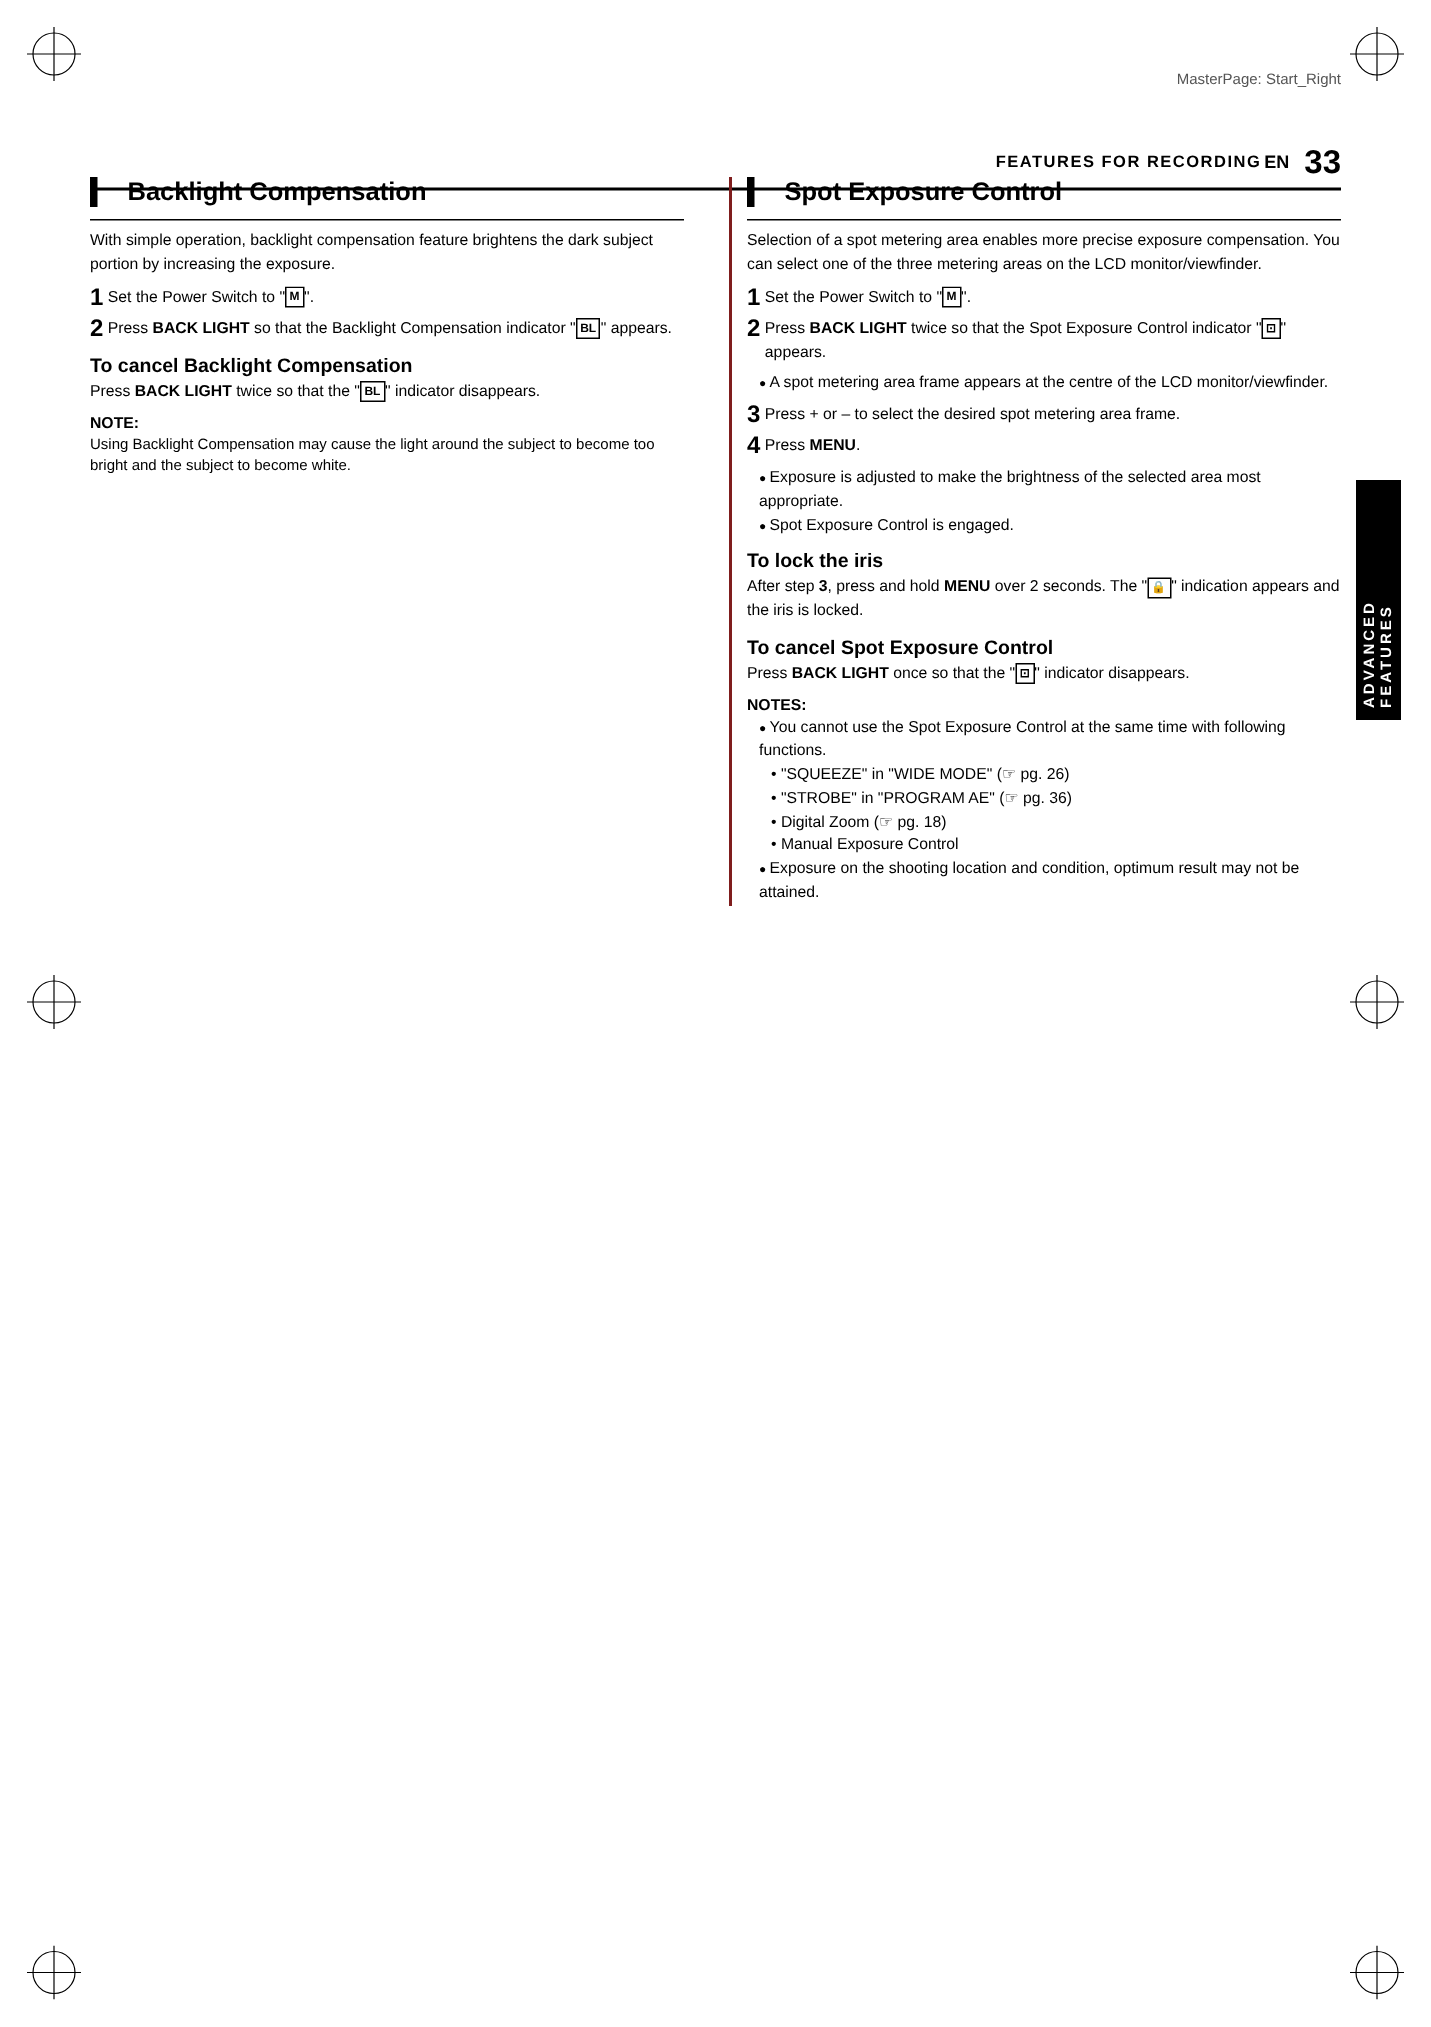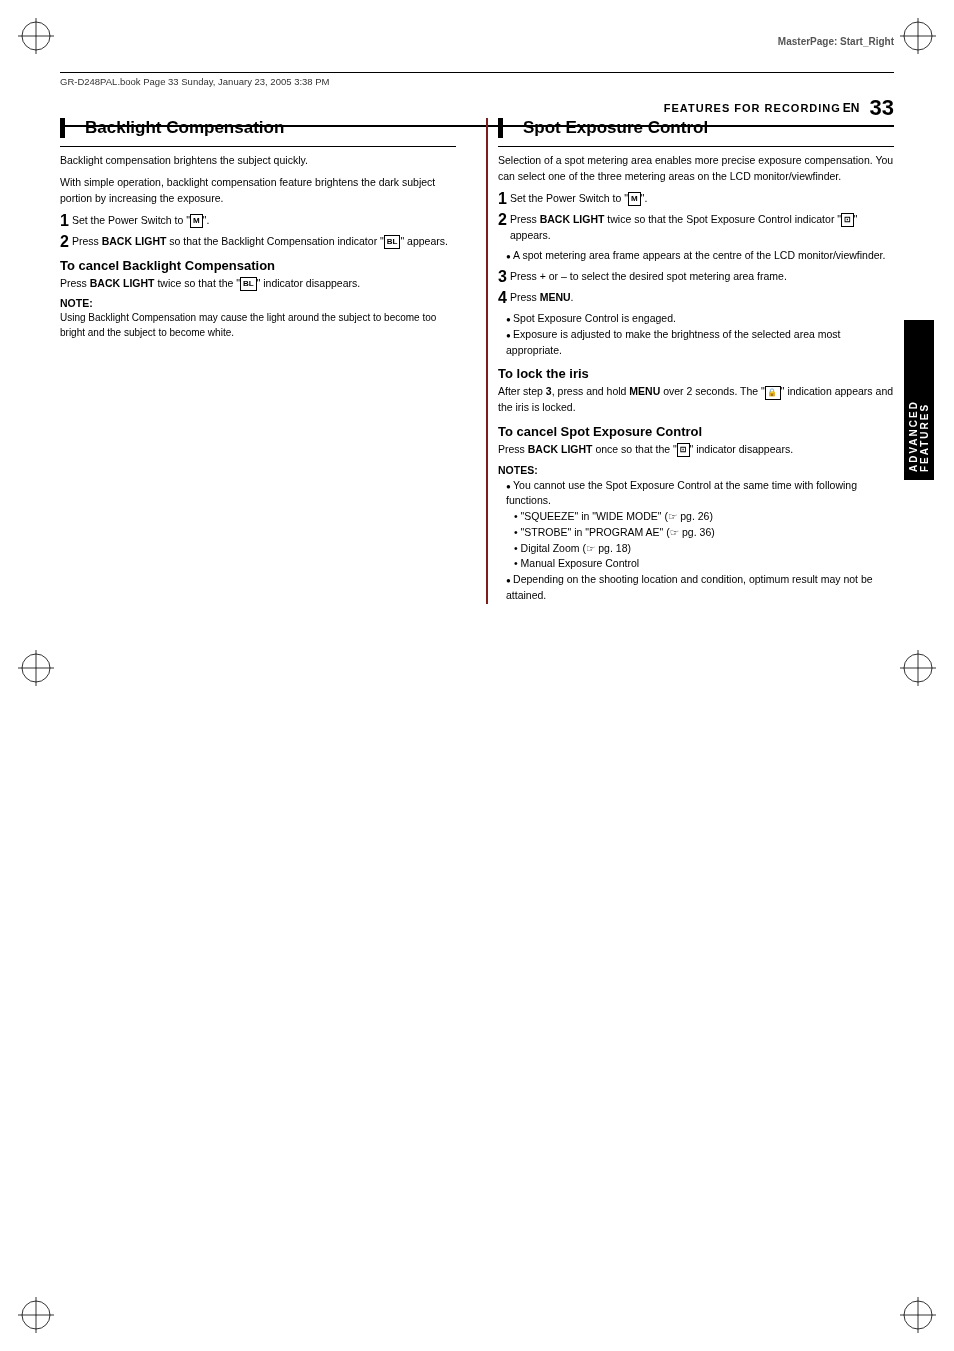"MasterPage: Start_Right" .master-page-label { font-weight: bold -> none; top: 36px -> 48px }
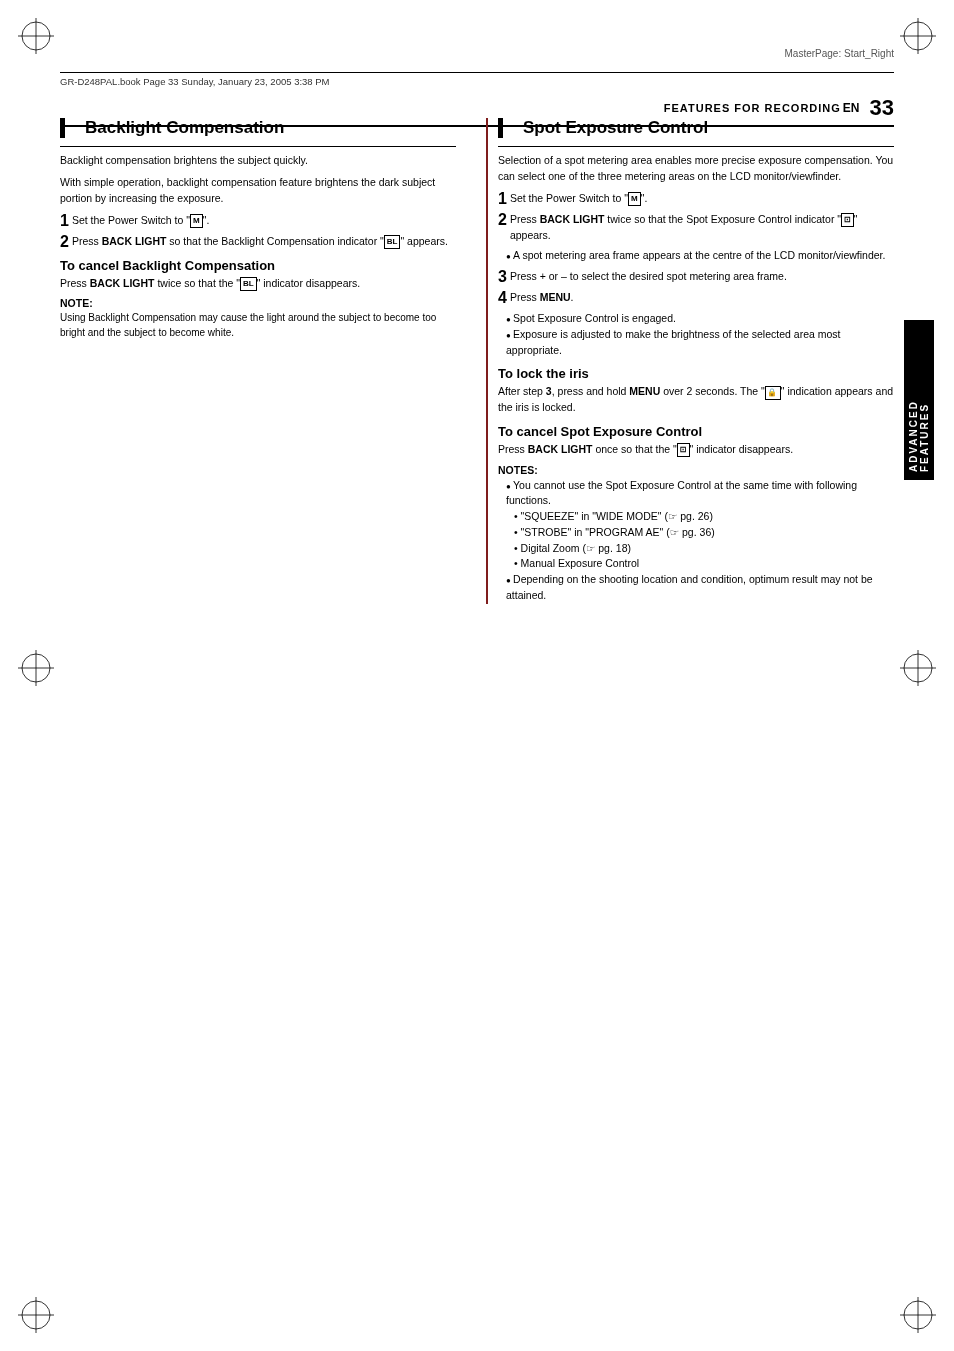"GR-D248PAL.book Page 33 Sunday, January" div.file-info-bar { html: <div>GR-D248PAL.book Page 33 Sunday, January 23, 2005 3:38 PM</div> -> none }
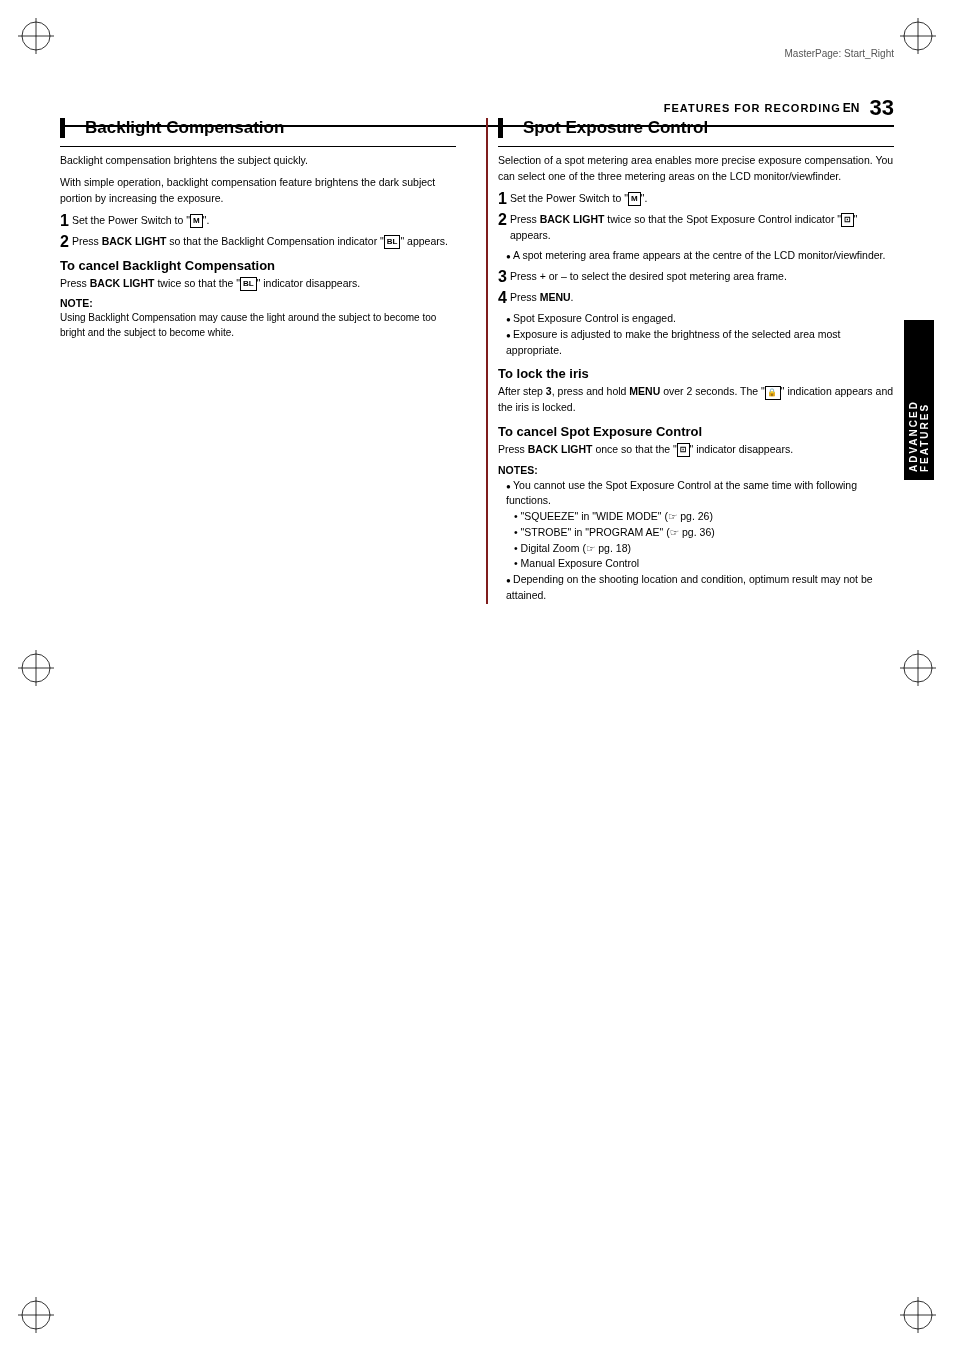"Backlight compensation brightens the" div.body-text { html: <div>Backlight compensation brightens the subject quickly.</div> -> none }
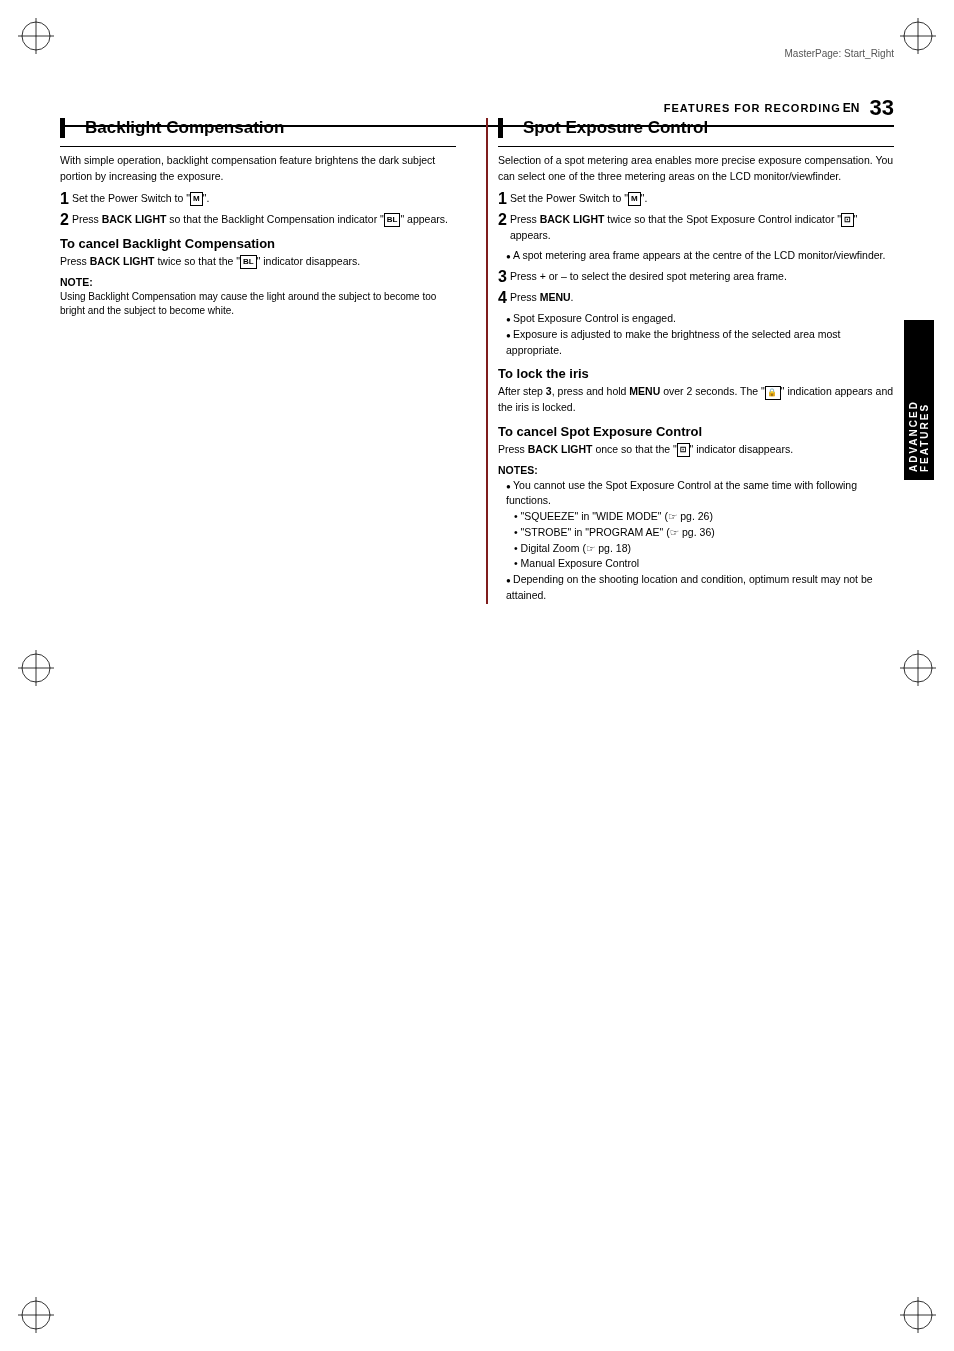"Spot Exposure Control is engaged." li { order: before "Exposure is adjusted to make" -> after "Exposure is adjusted to make" }
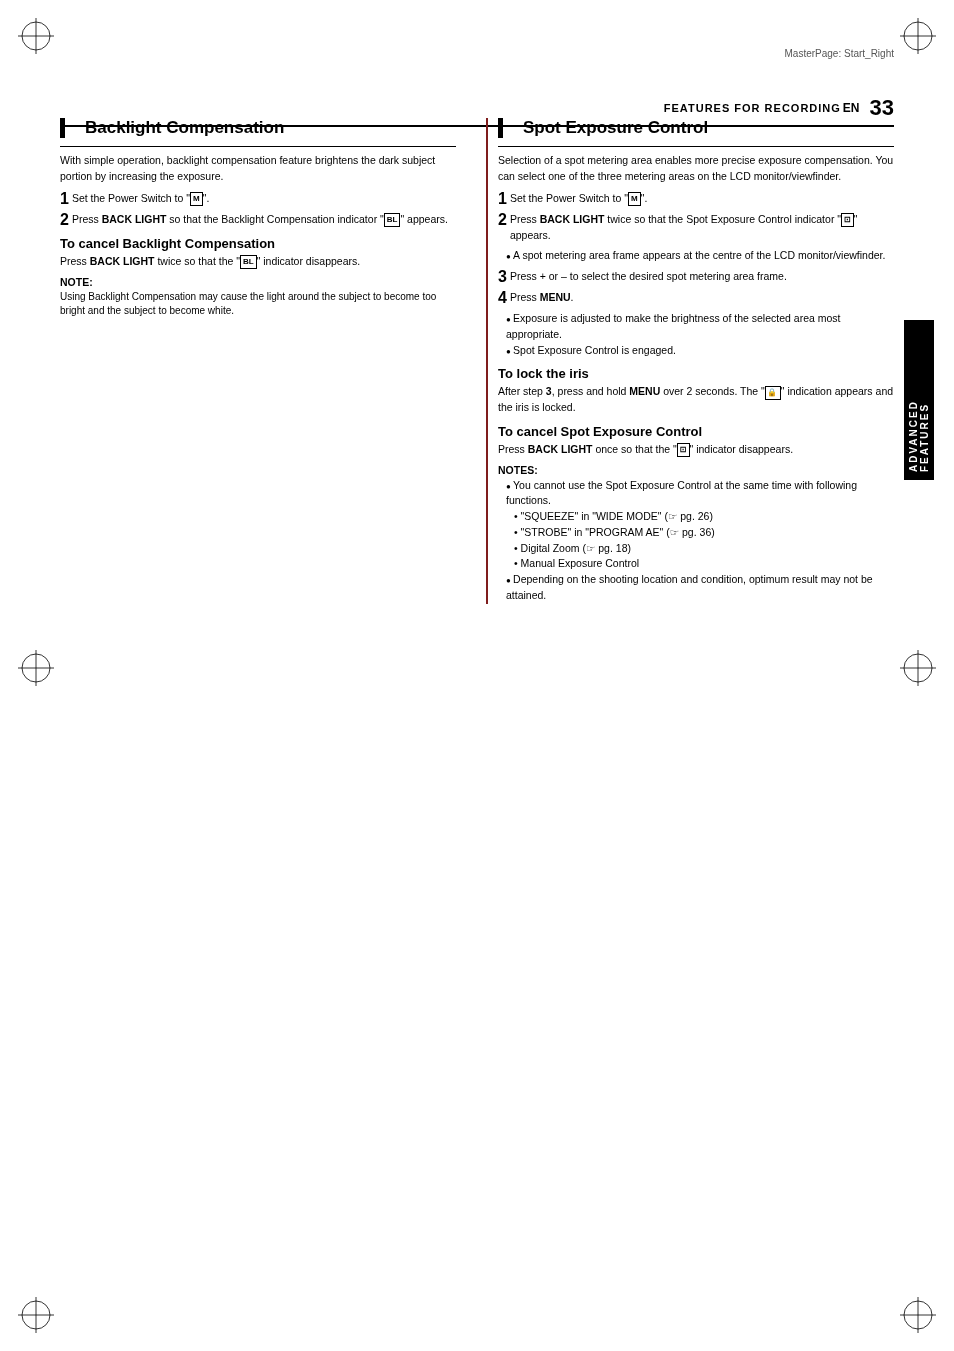"Depending on the shooting location" li { text: Depending -> Exposure }
